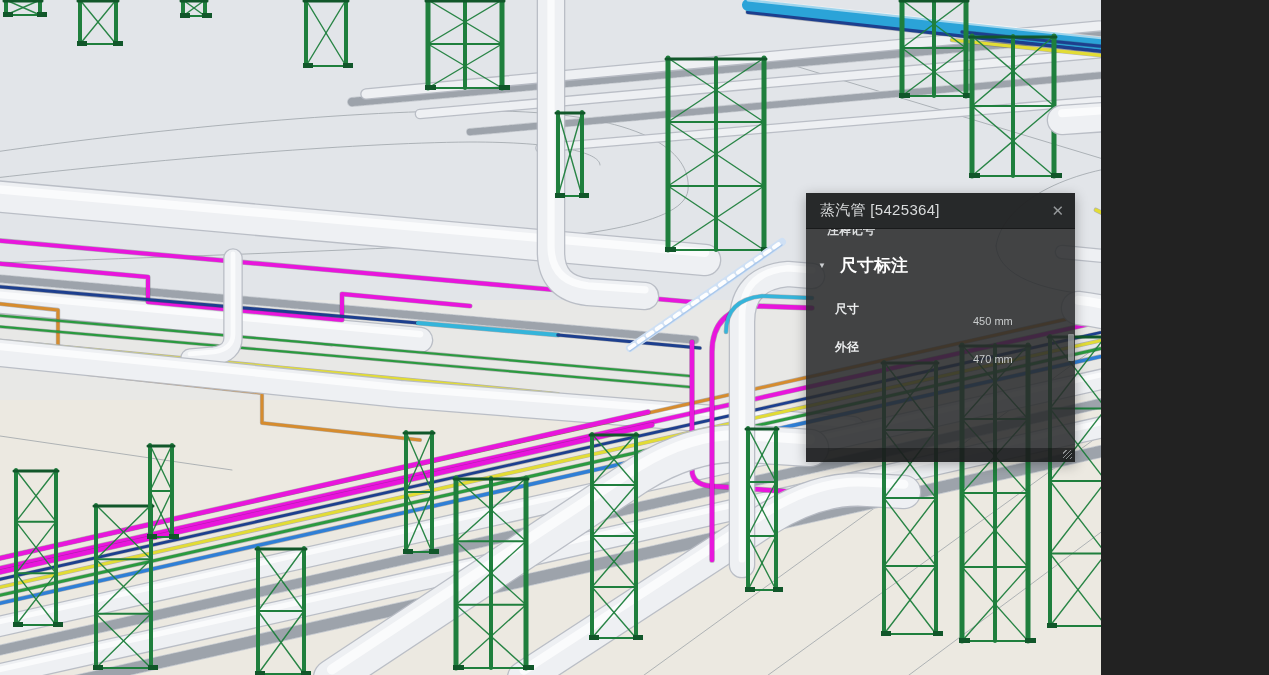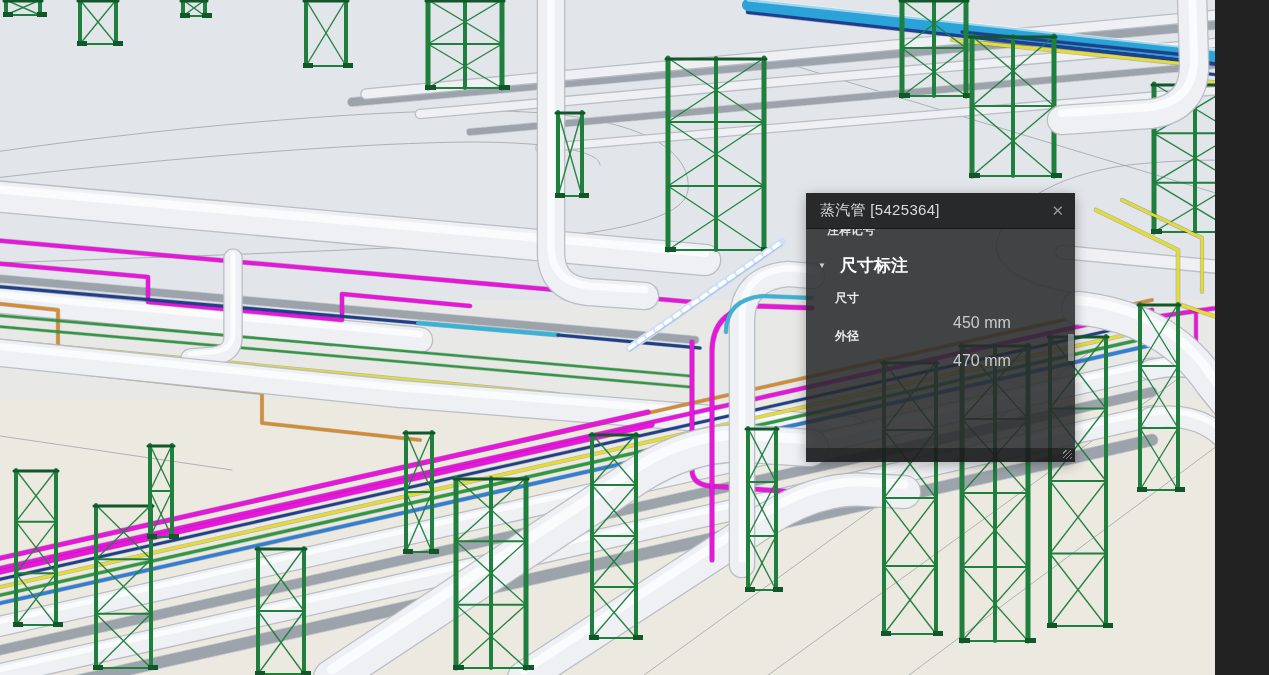"蒸汽管 [5425364]" .stage { width: 1215px -> 1101px }
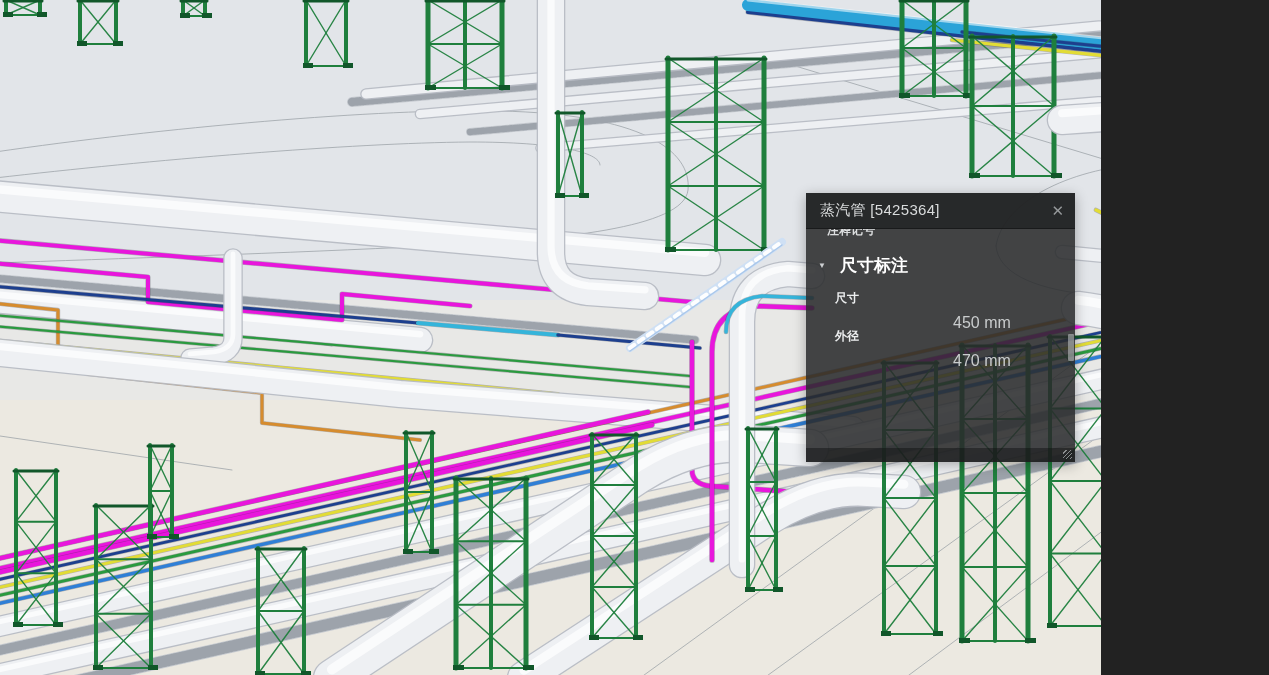"尺寸" .prop-row { align-items: flex-start -> center; gap: none -> 20px }
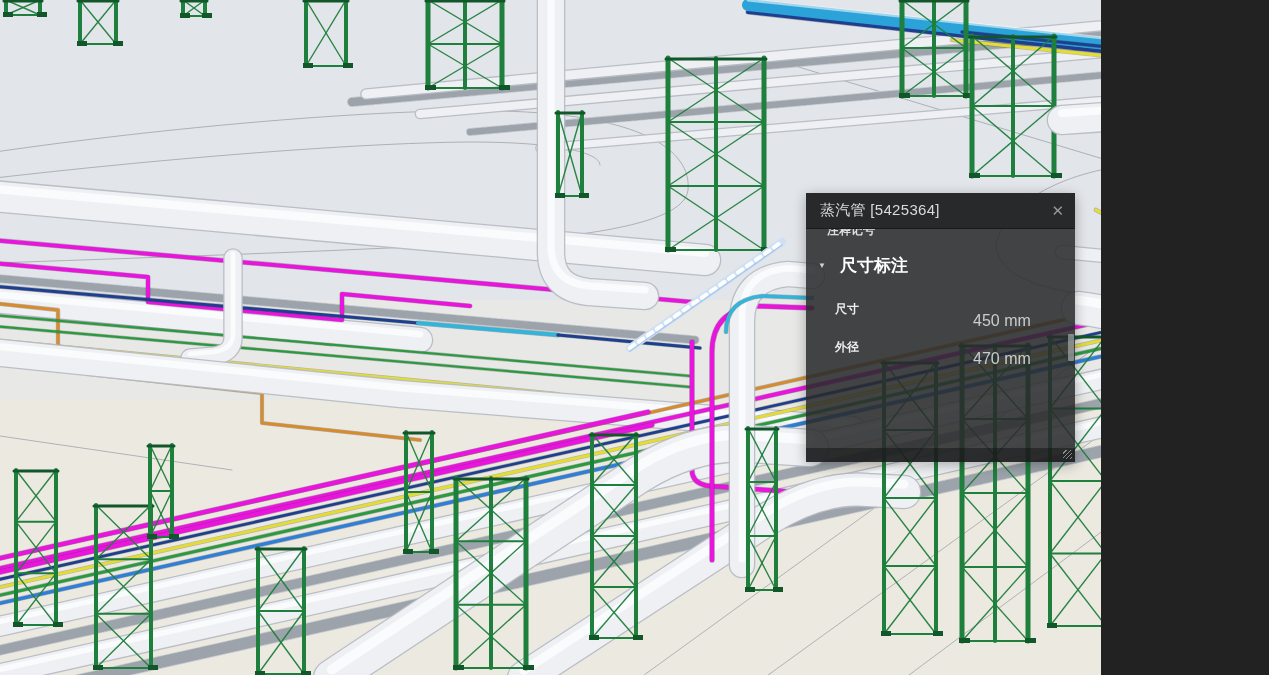"450 mm" .prop-value { font-size: 16px -> 11px }
